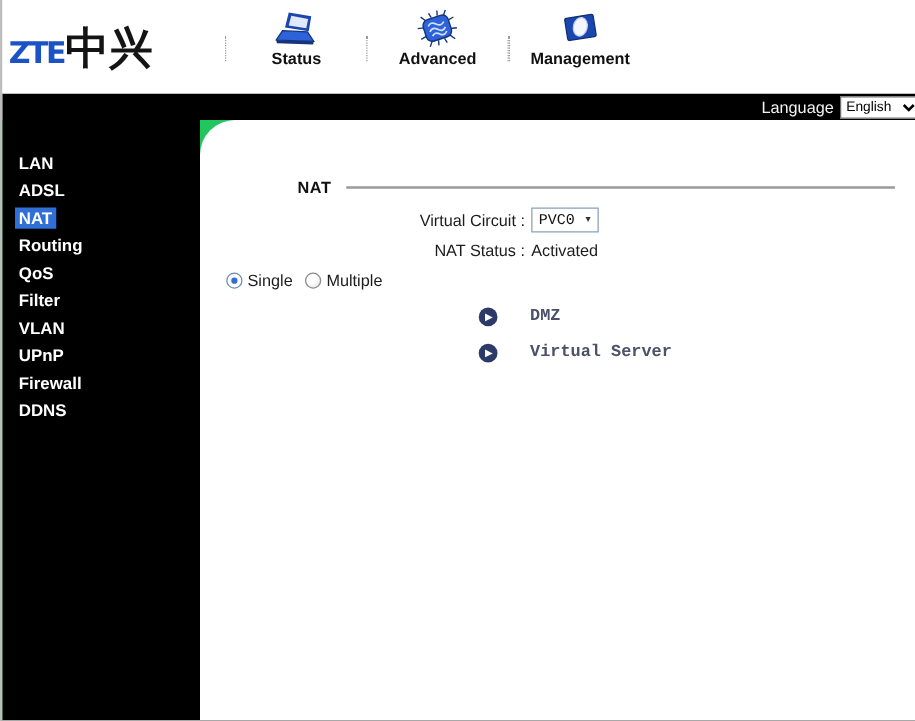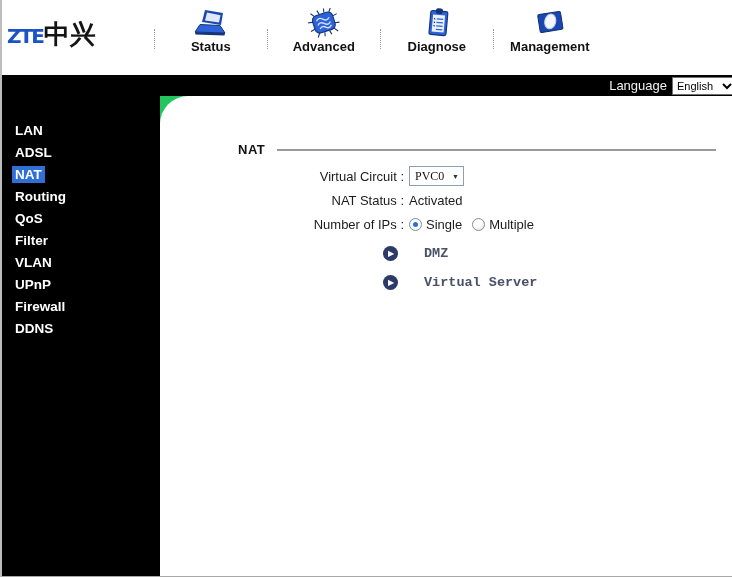"ZTE" .logo-zte { font-size: 20px -> 24px }
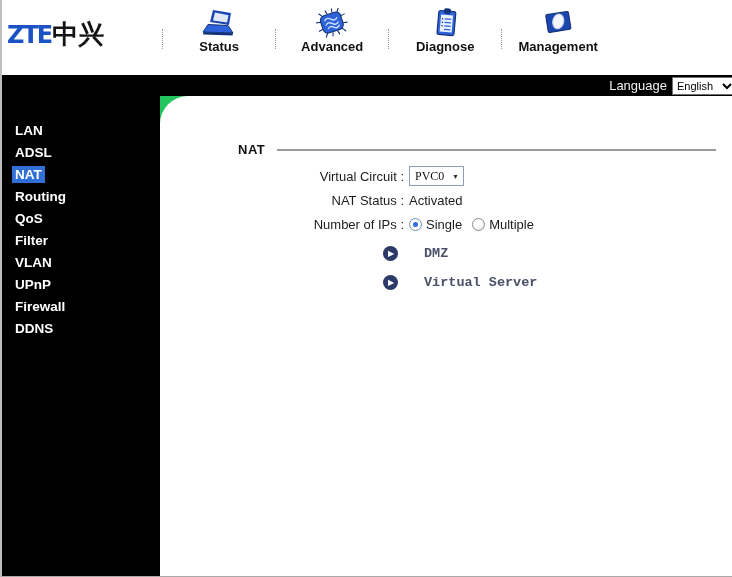"中兴" .logo-cn { font-size: 26px -> 35px }
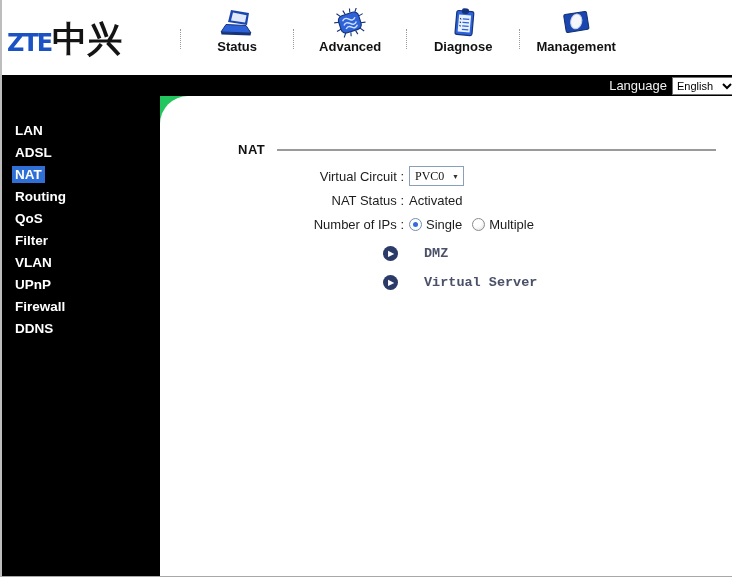"Diagnose" div.nav-item { html: <div> <span> <svg> <g> <rect></rect> <rect></rect> <rect></rect> <path></path> <path></path> </g> </svg> </span> <span>Diagnose</span> </div> -> none }
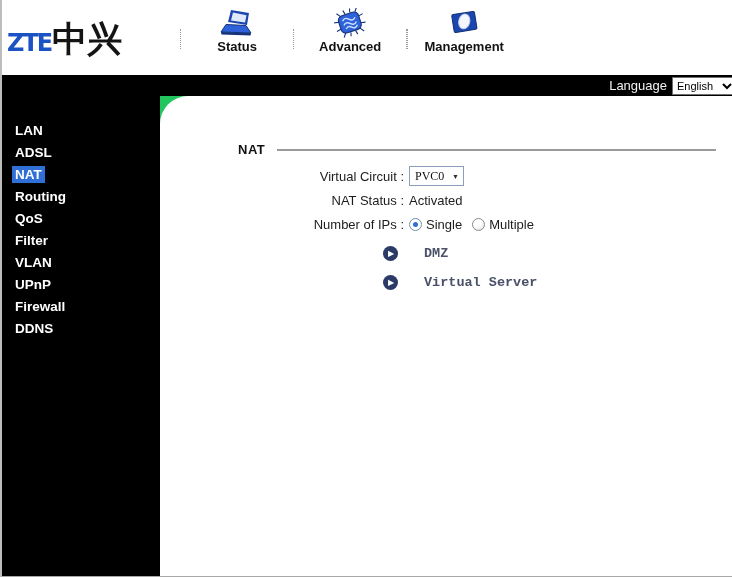"Virtual Circuit :" .form { padding-left: none -> 16px }
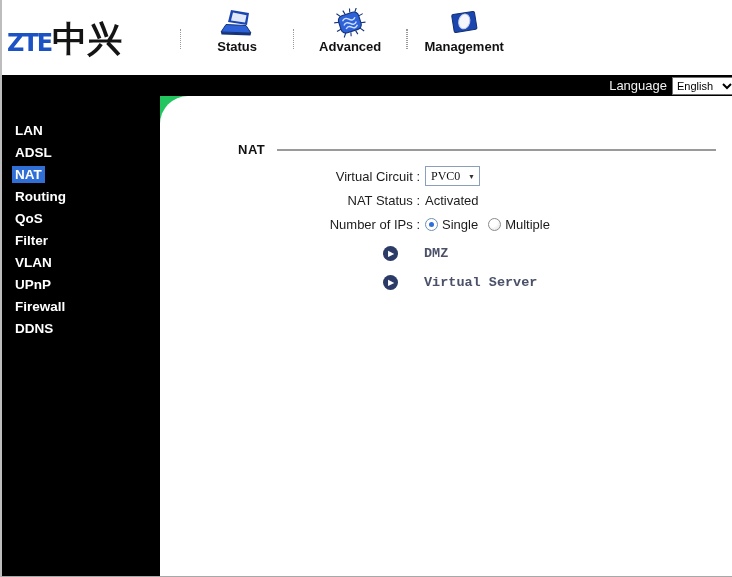"PVC0" .sel-wrap select { font-family: Liberation Serif, serif -> Liberation Mono, monospace }
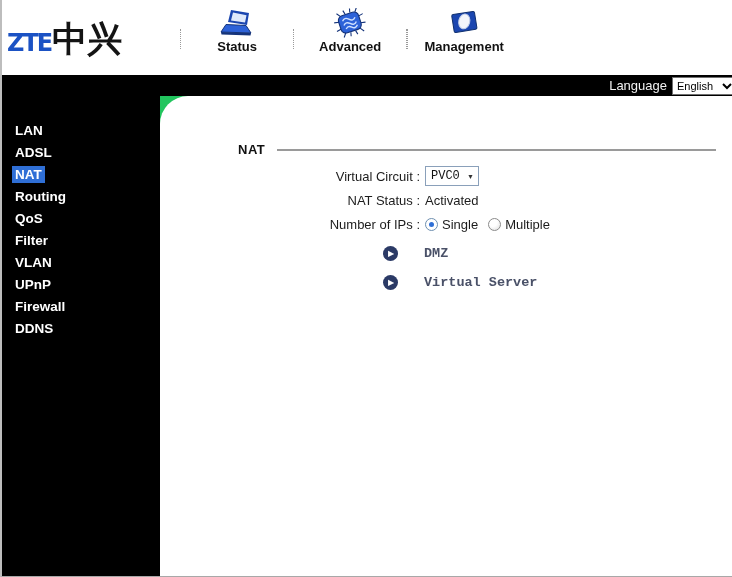"Number of IPs :" span.flabel { html: <span>Number of IPs :</span> -> none }
